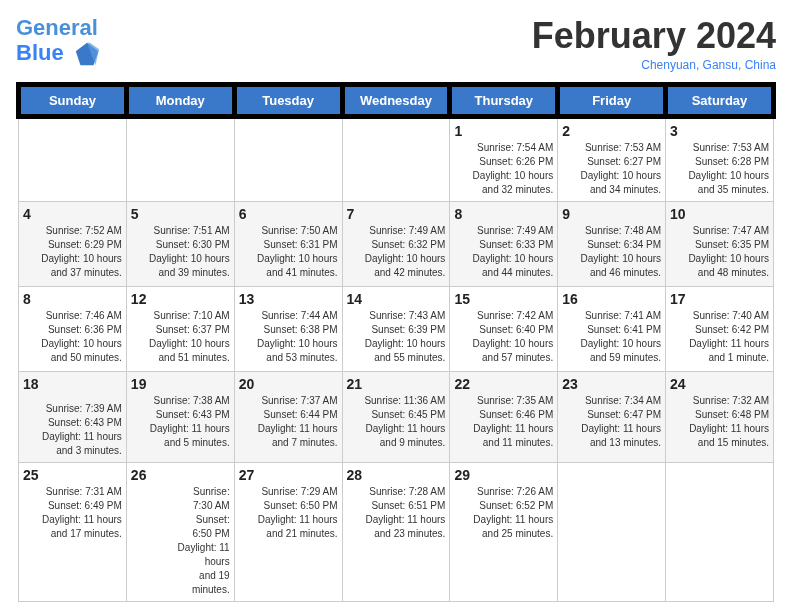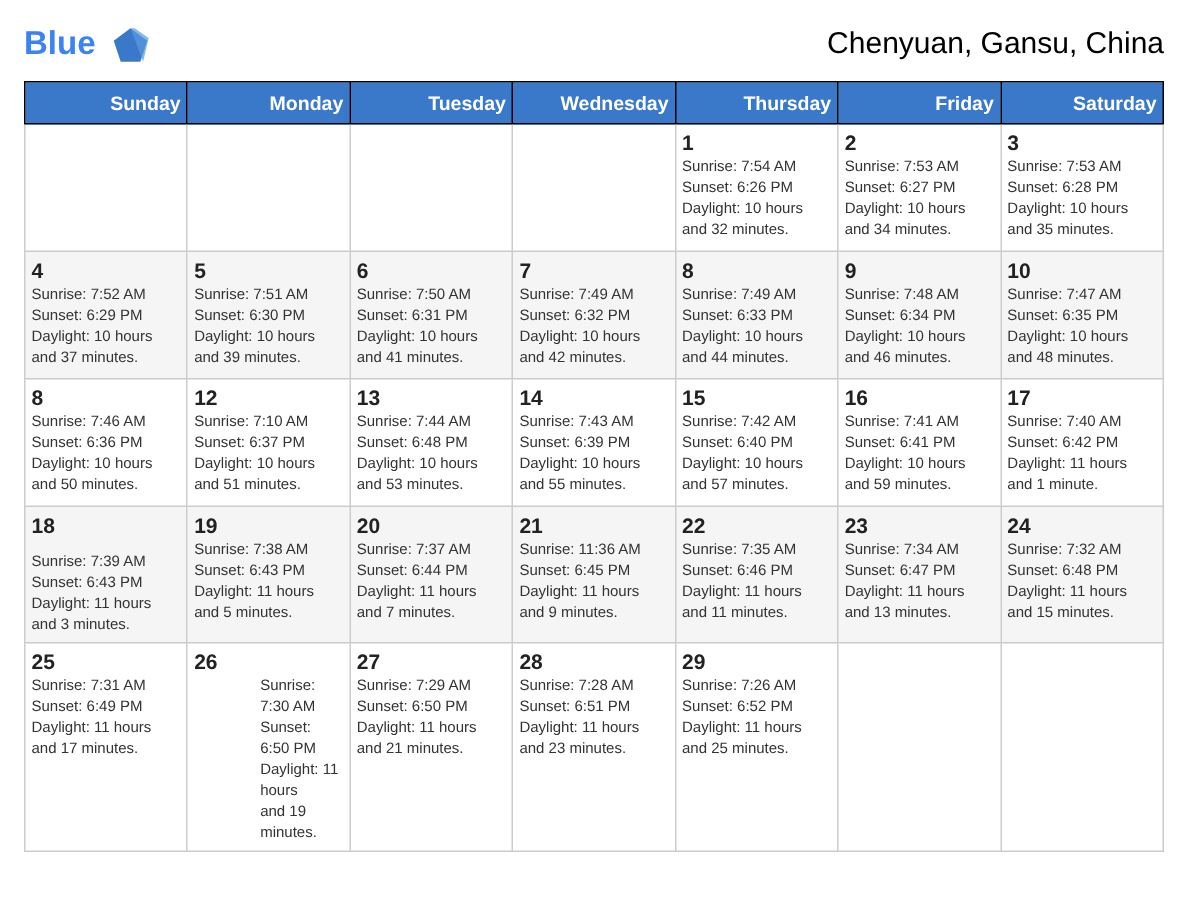"General" div.logo-text { html: none -> <div> <span>General</span> </div> }
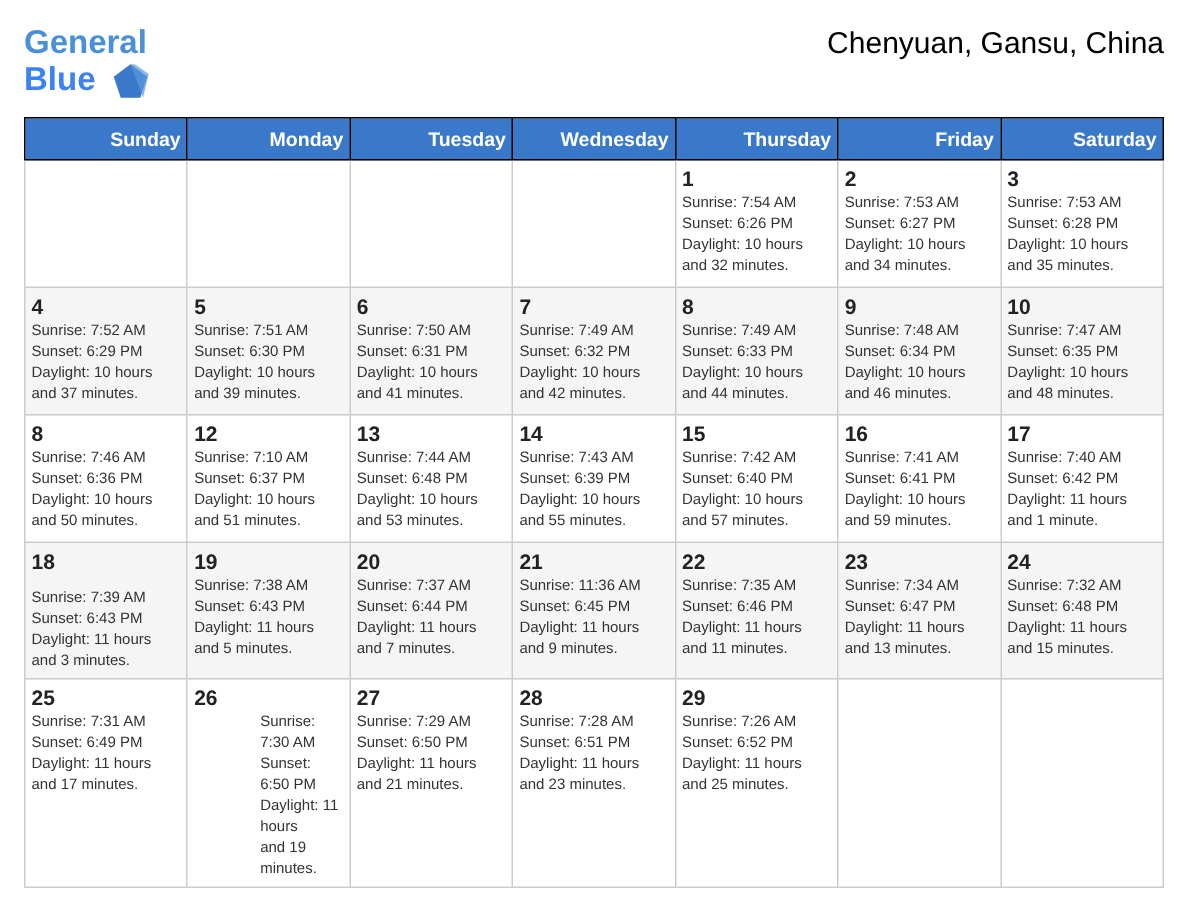"February 2024" div.month-title { html: none -> <div>February 2024</div> }
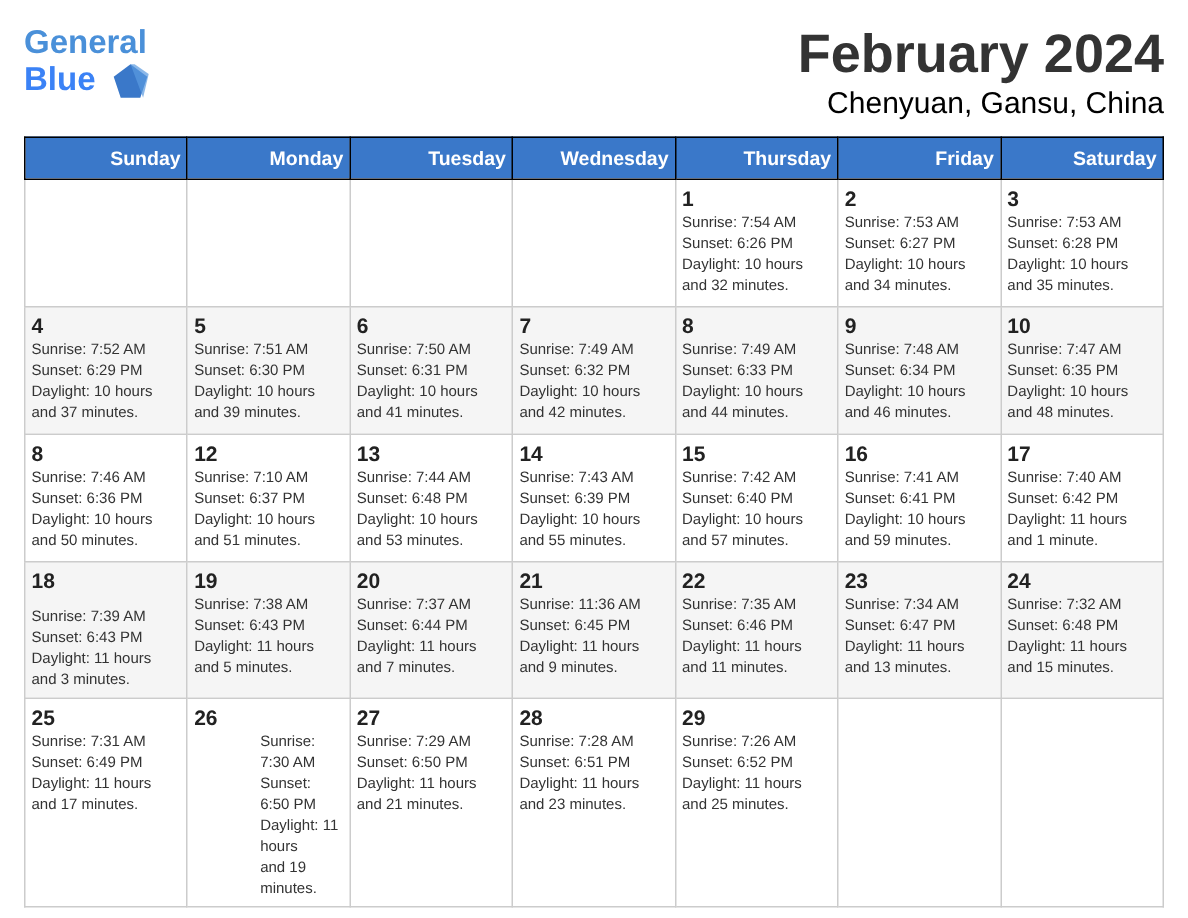"Chenyuan, Gansu, China" .subtitle { color: #000000 -> #3b82f6; font-size: 20px -> 12px }
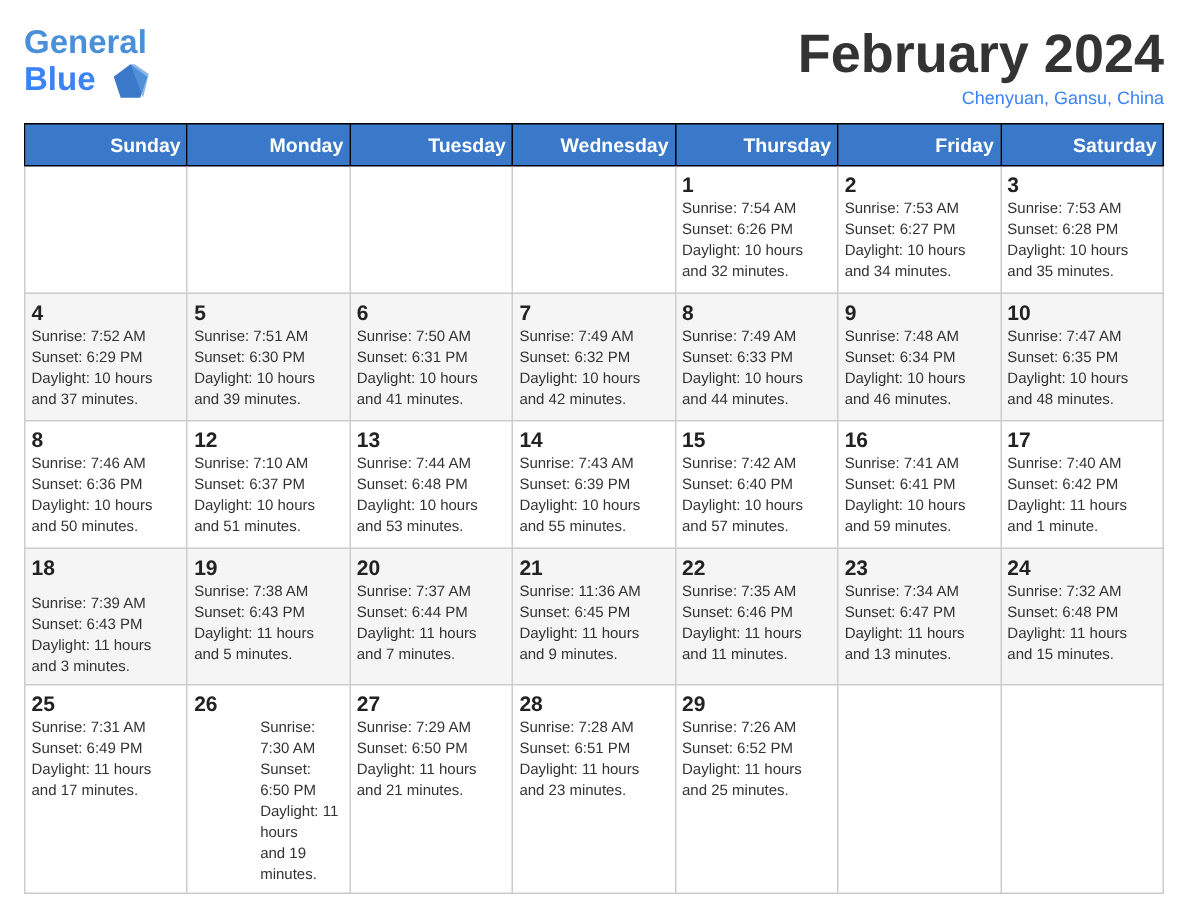"Sunday" thead th { border: 1px solid #000000 -> 5px solid #000000; text-align: right -> center }
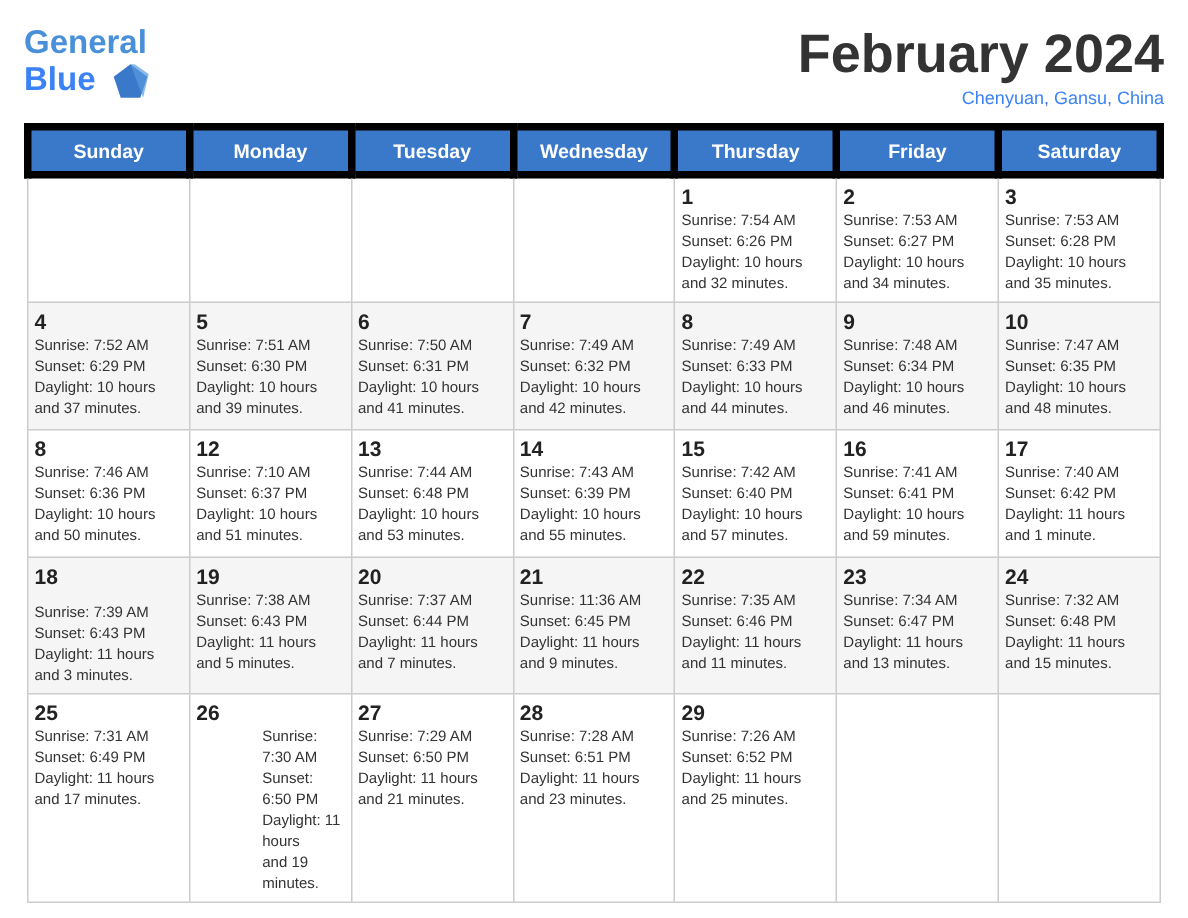"Sunrise: 7:54 AM" .day-info { text-align: none -> right }
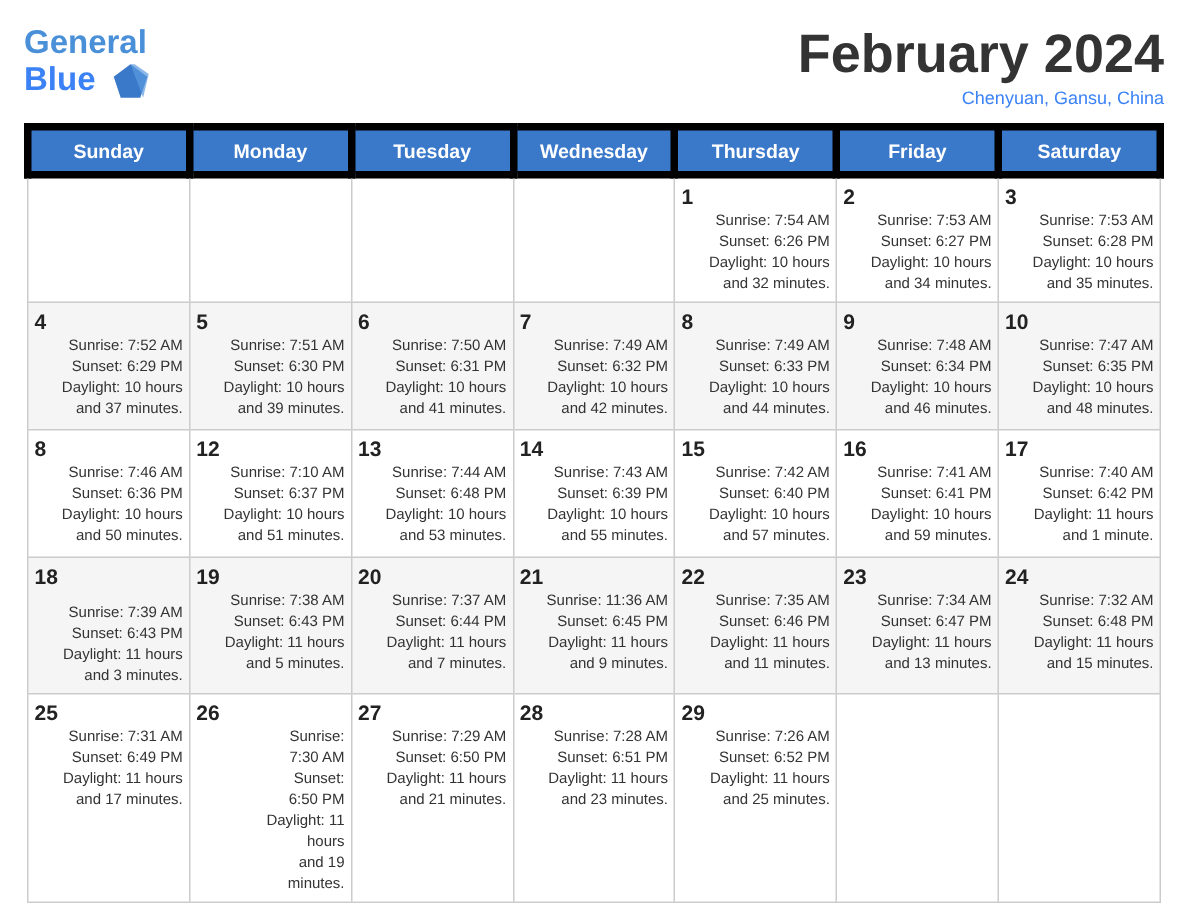"Sunrise: 7:44 AM" div.day-info { text: 6:48 -> 6:38 }
